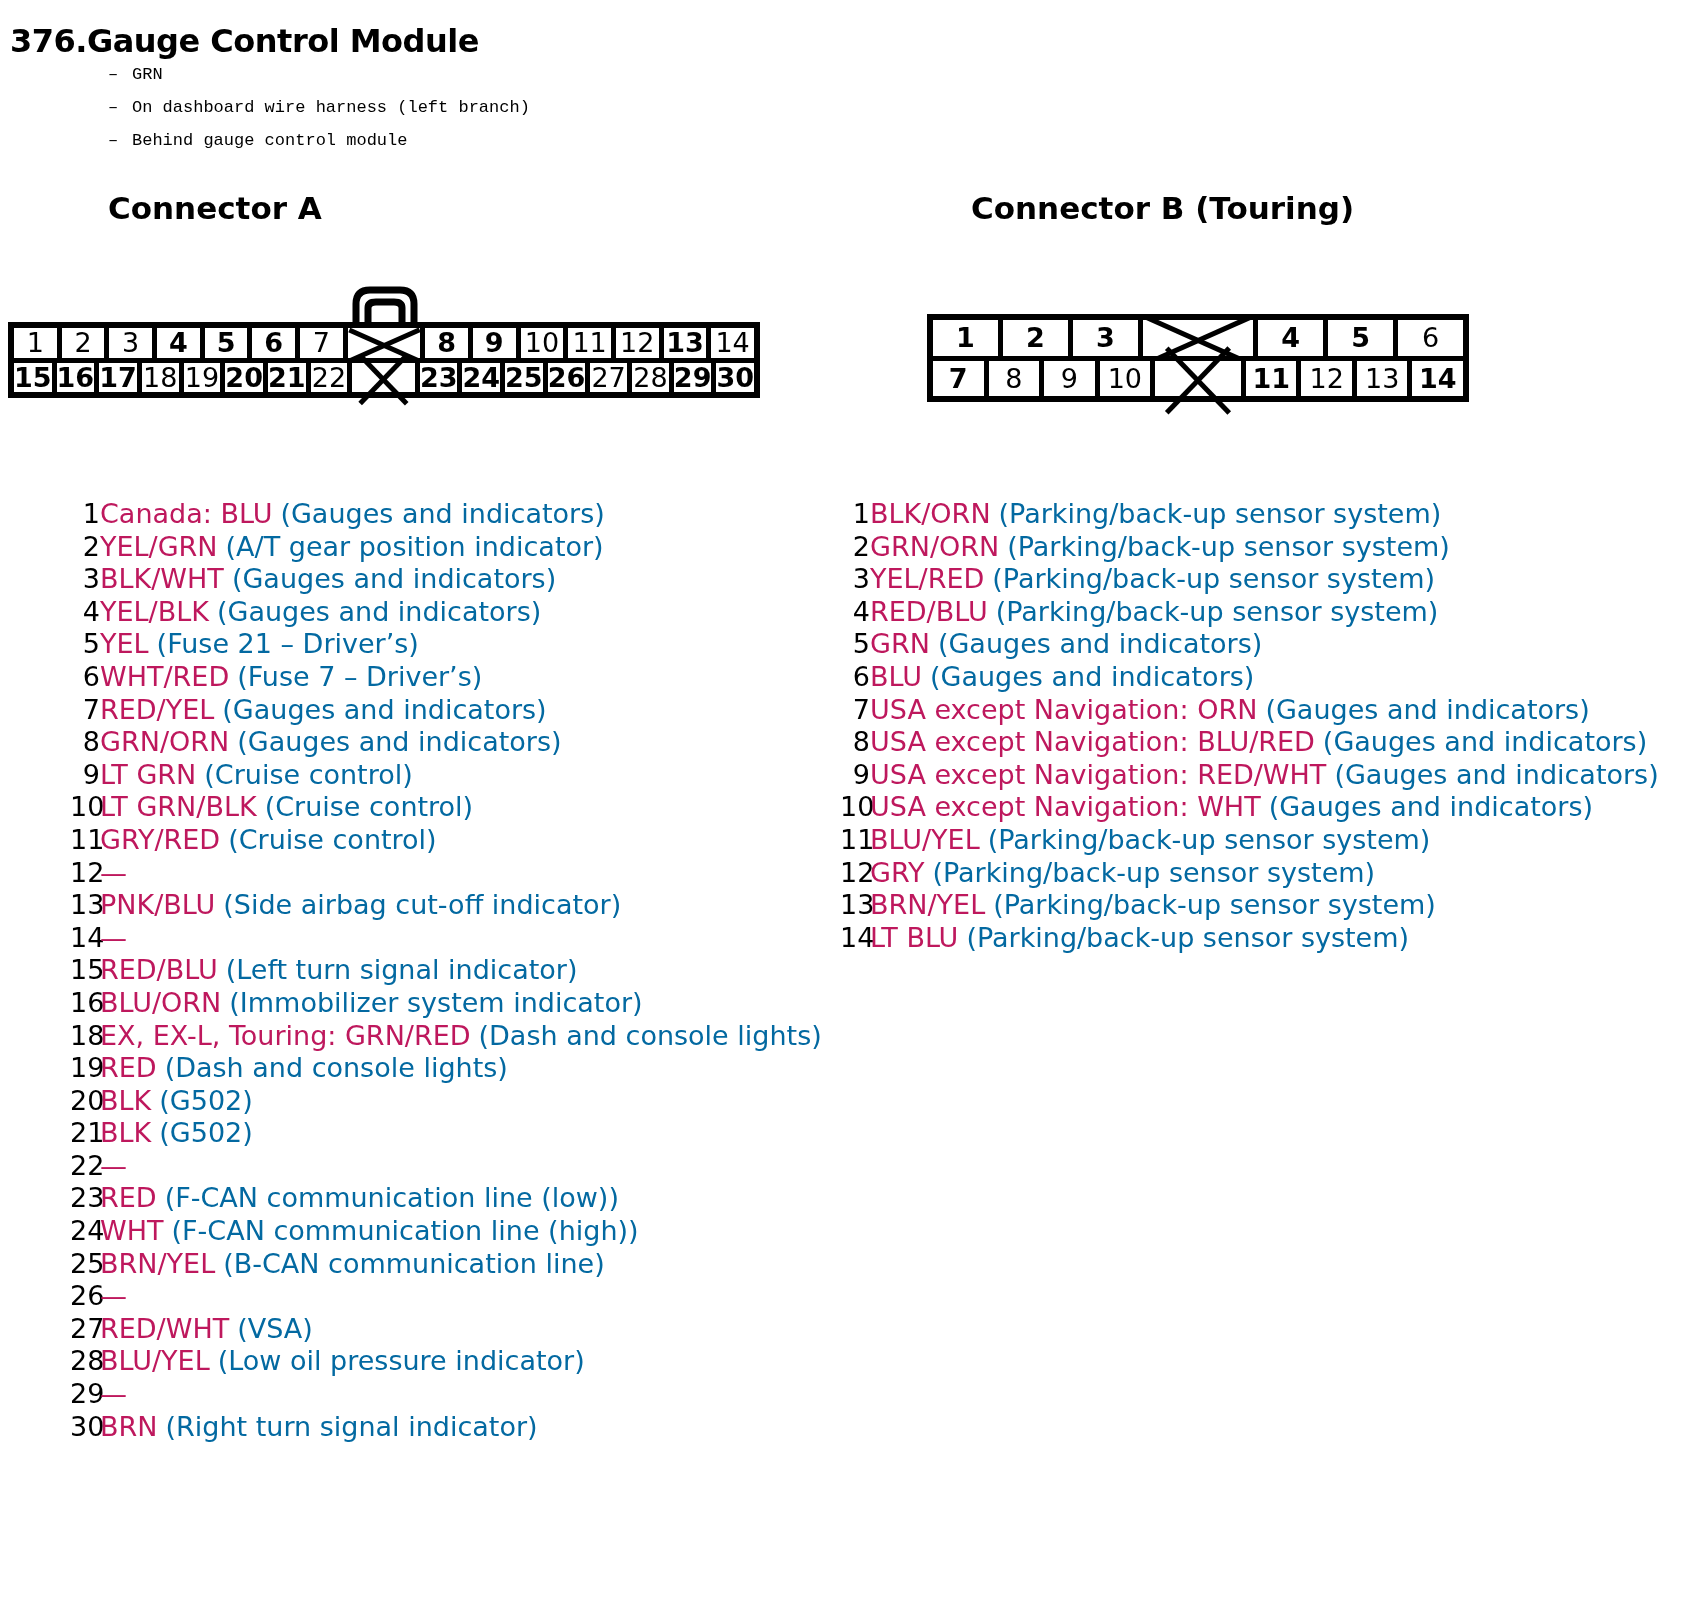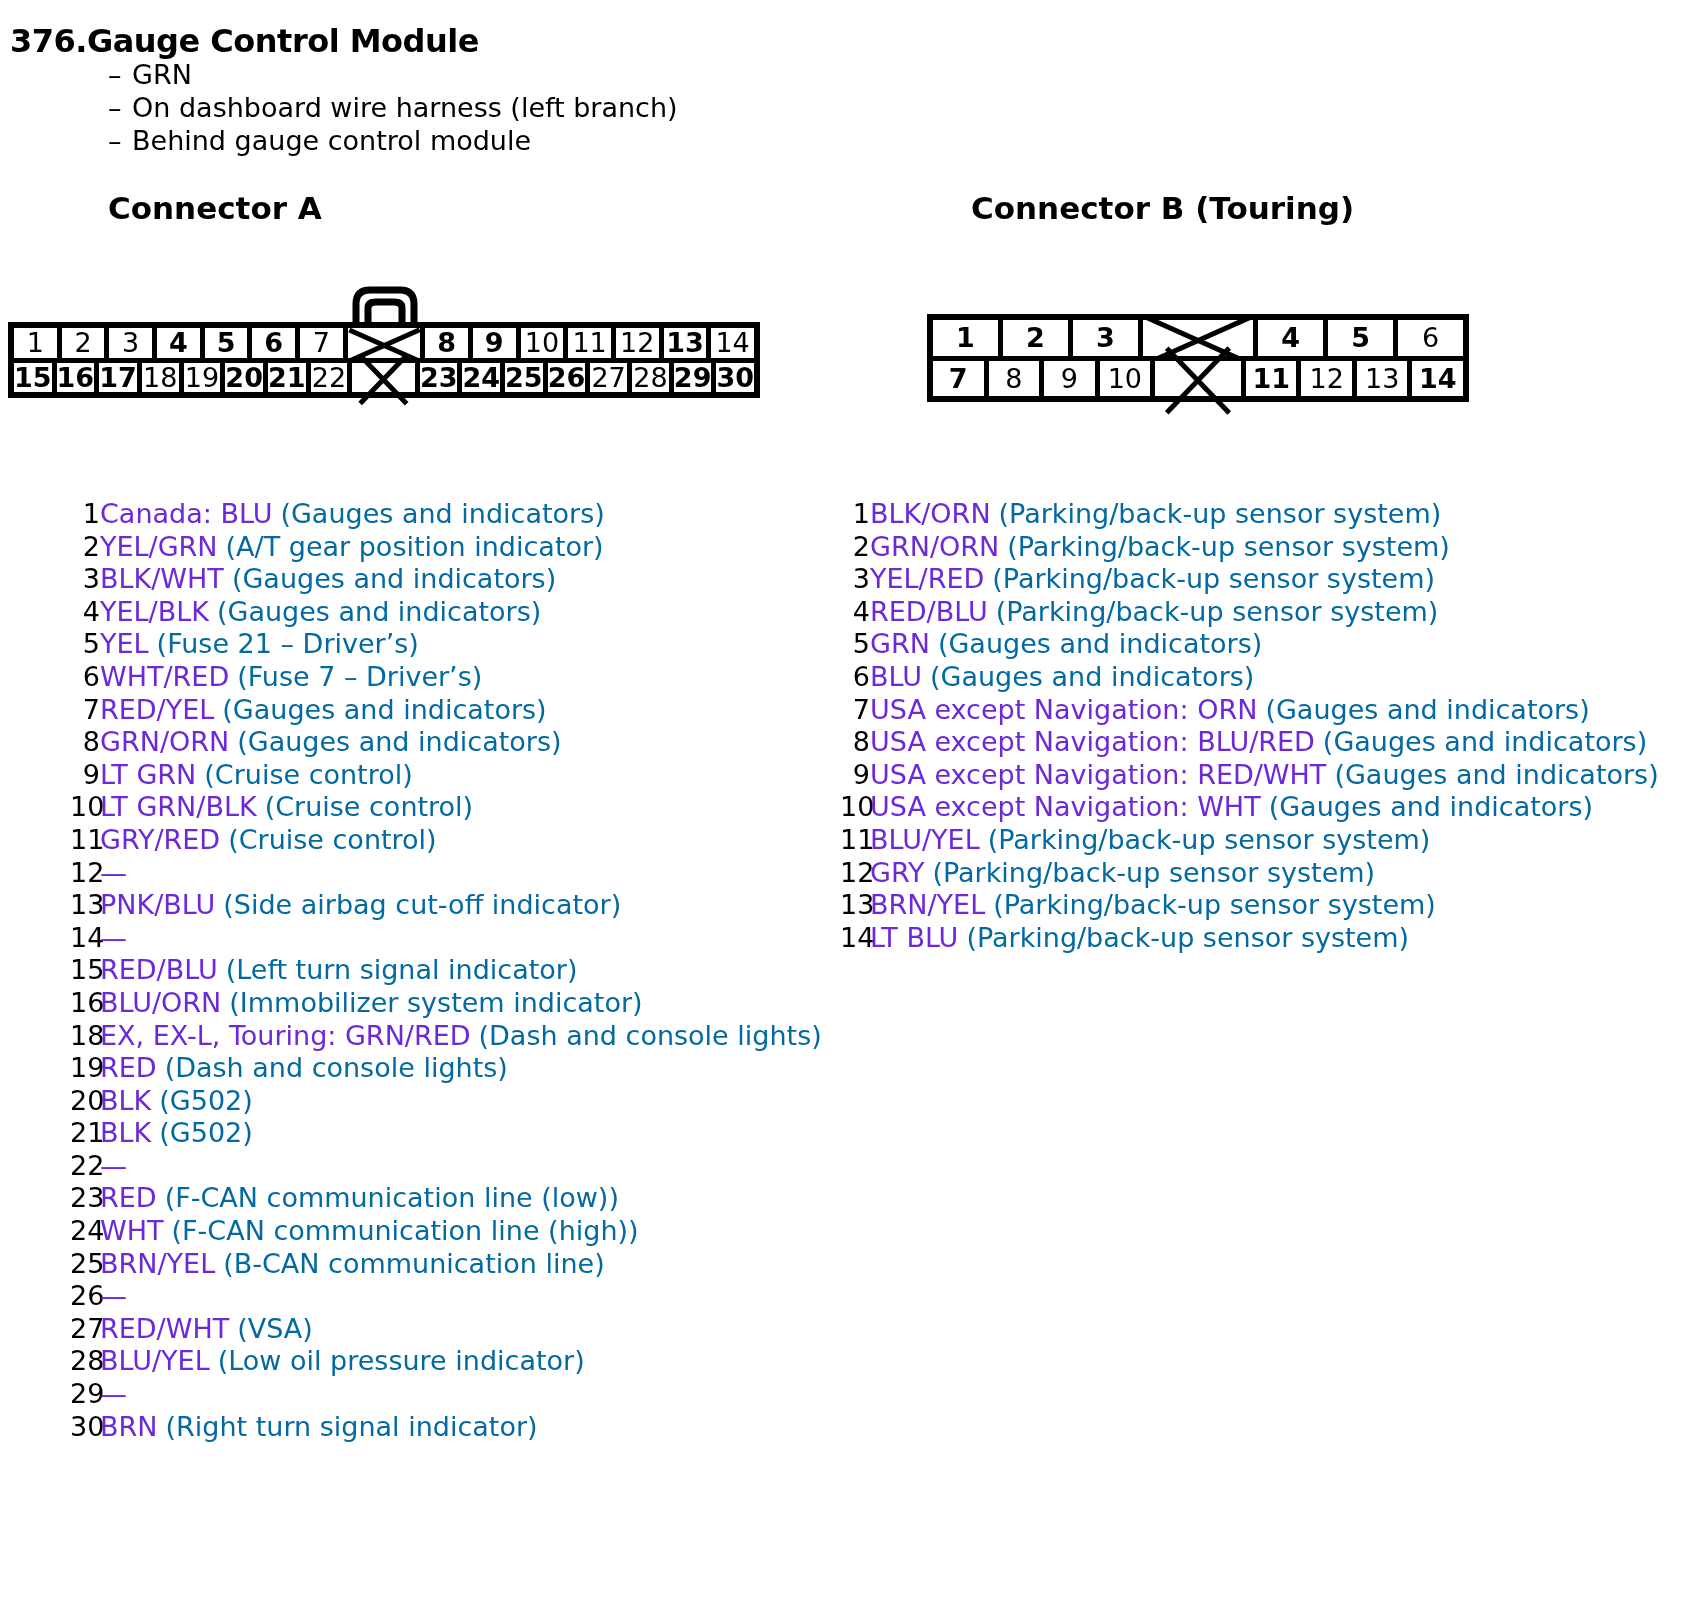"– GRN" #notes { font-family: none -> Liberation Mono, monospace; font-size: 27px -> 17px }
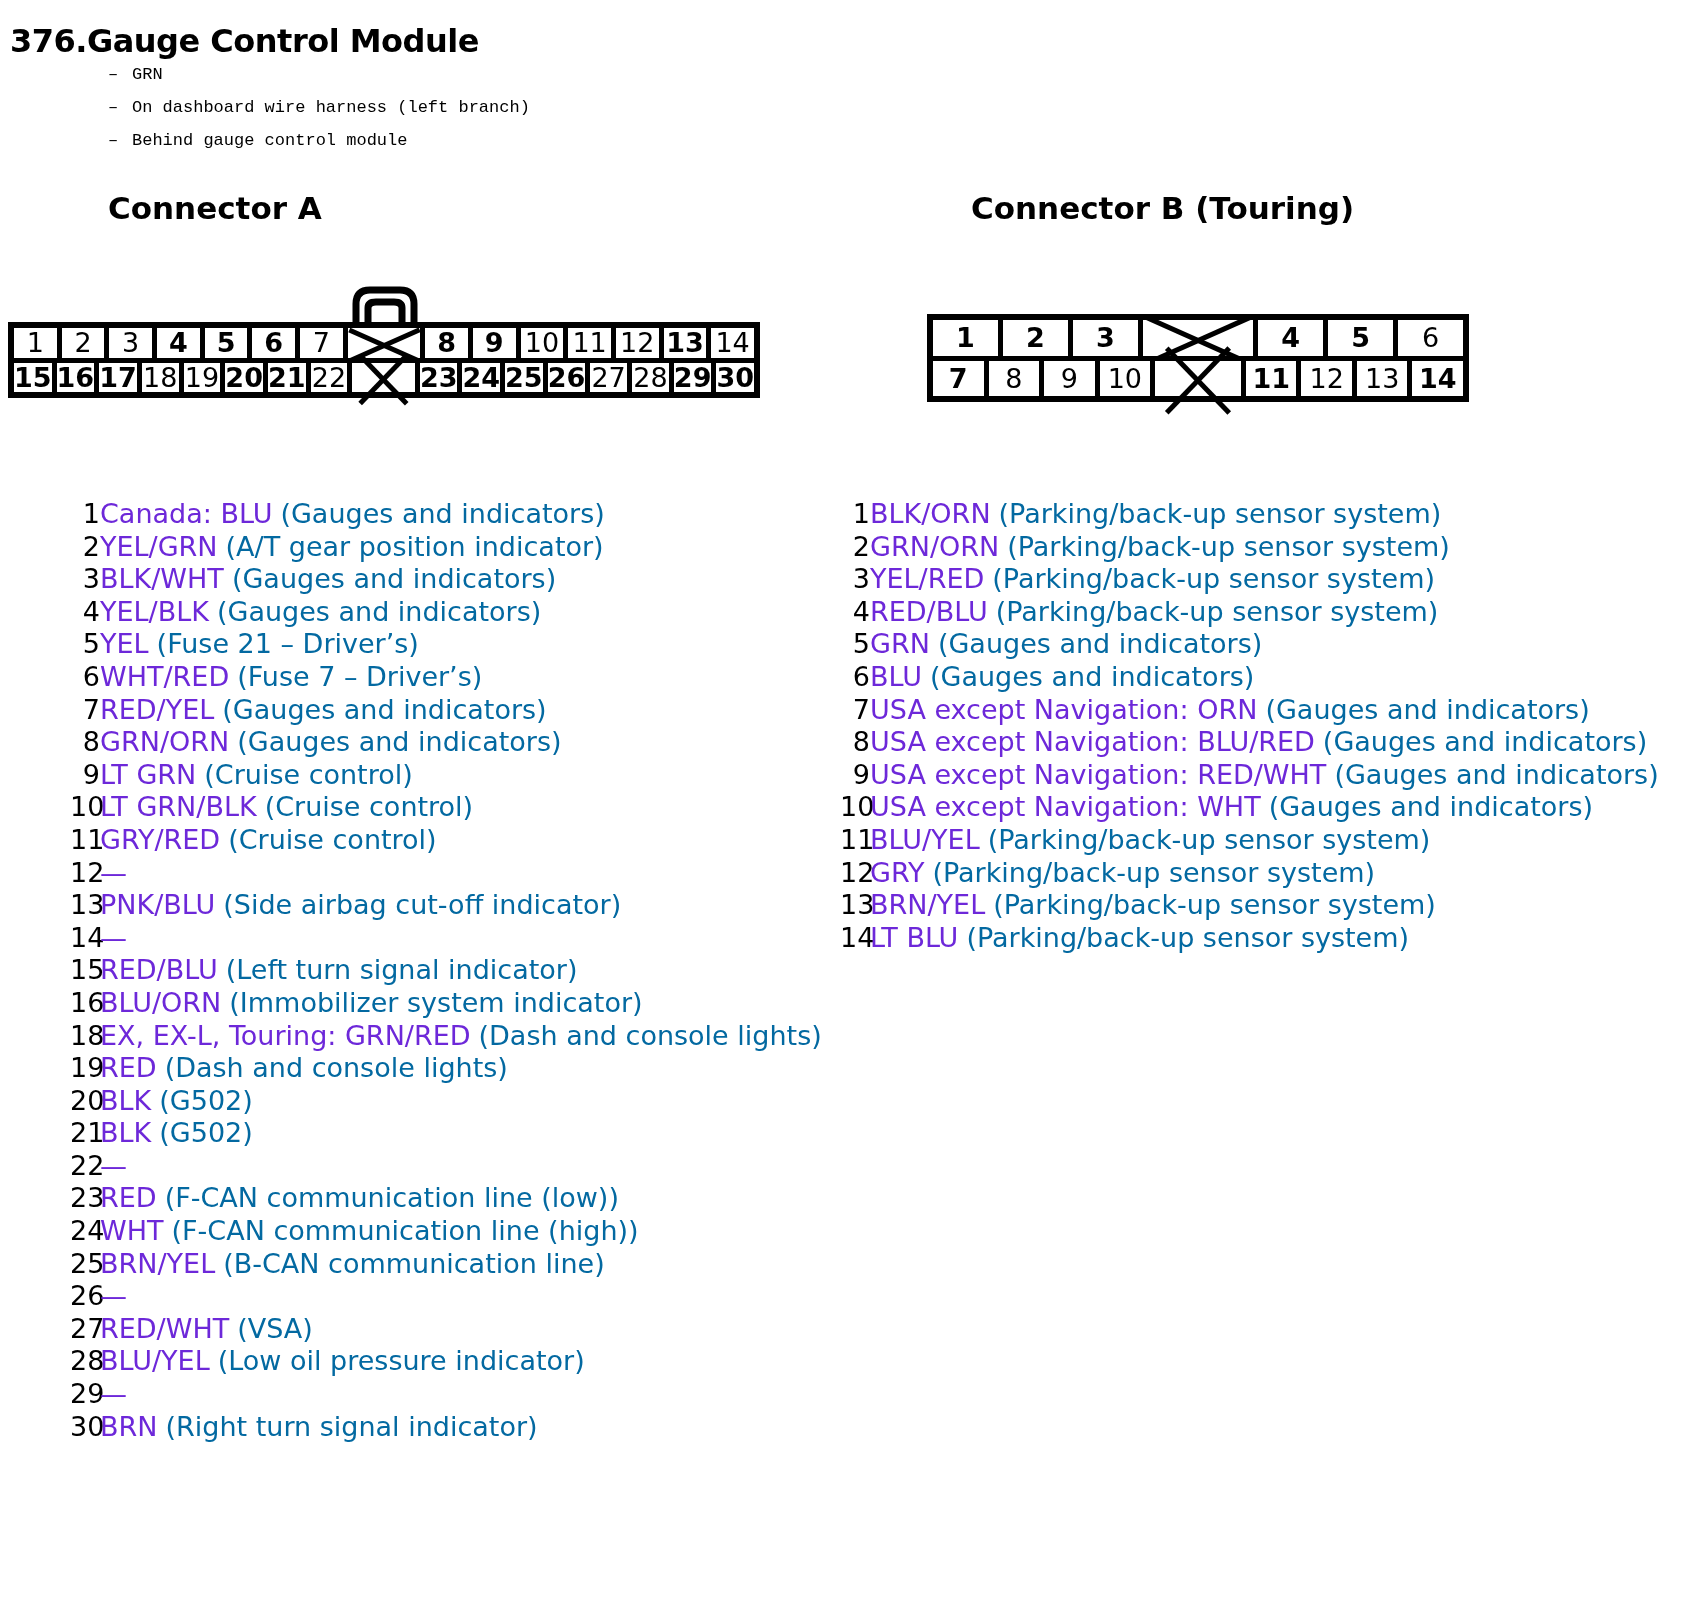"Canada: BLU" .pin-wire { color: #6d28d9 -> #be185d }
